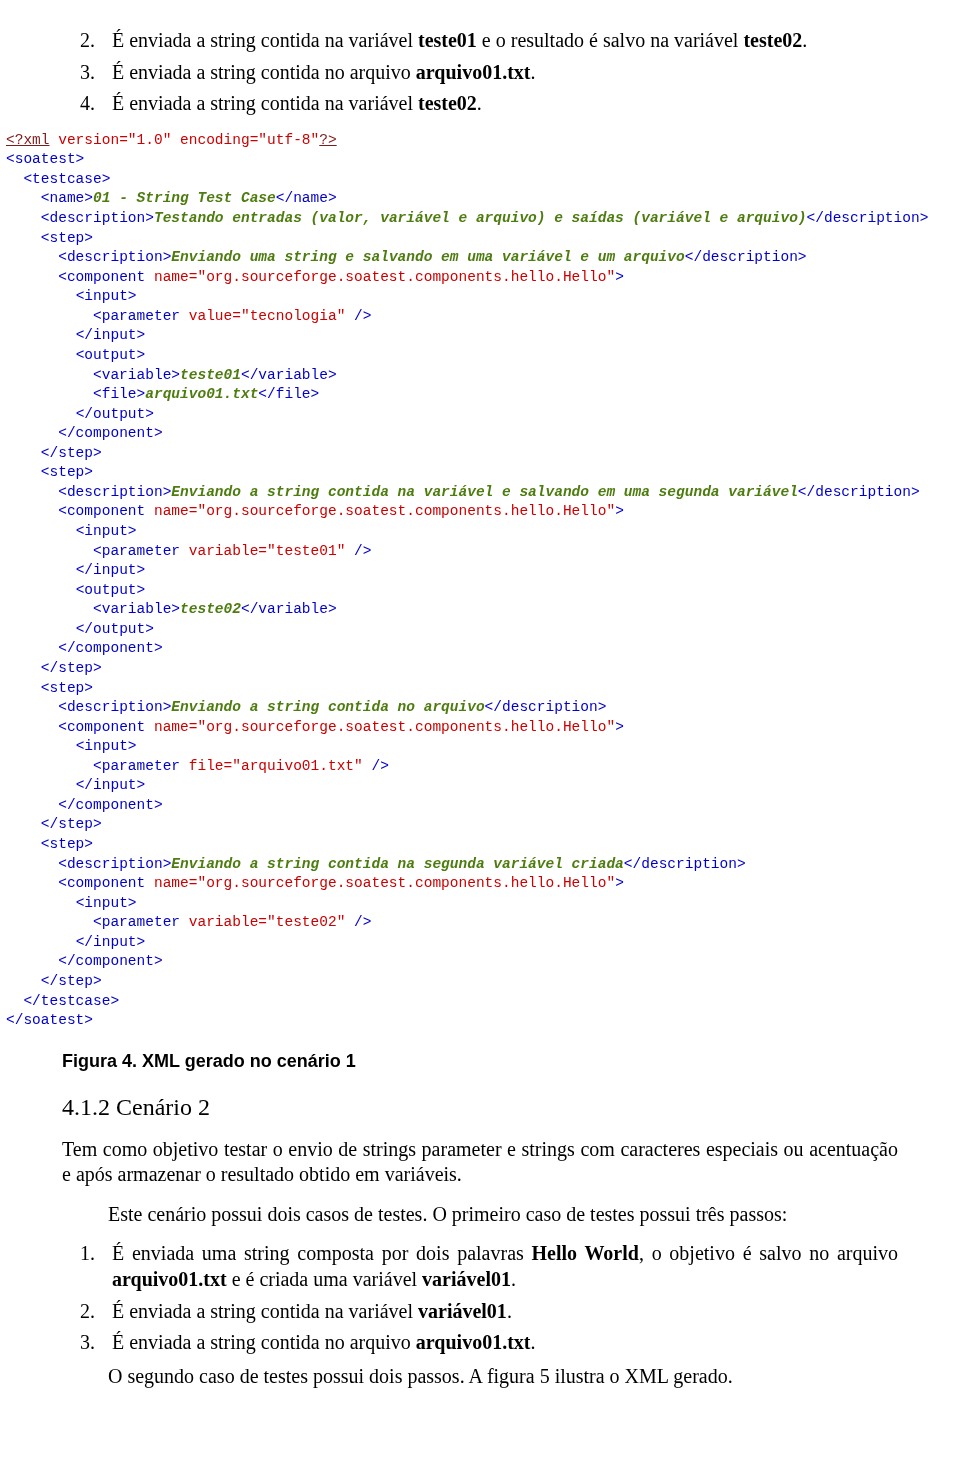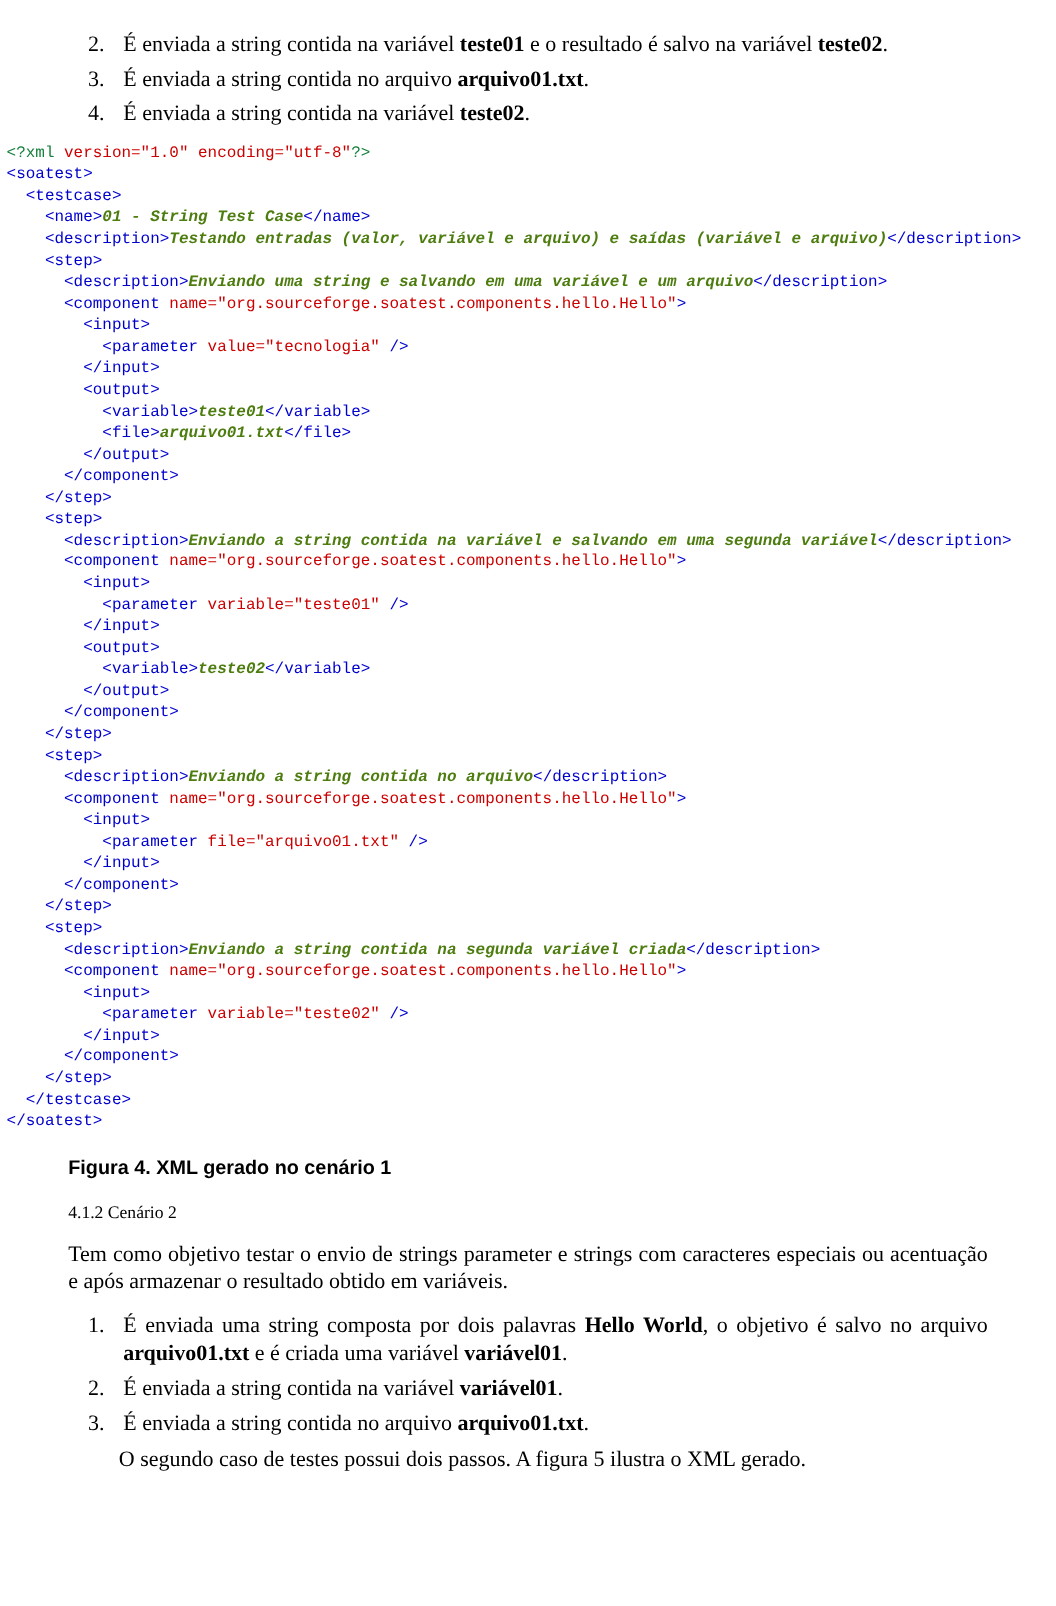"<?xml" pre.code .pi { color: #15803d -> #7f1d1d; text-decoration: none -> underline }
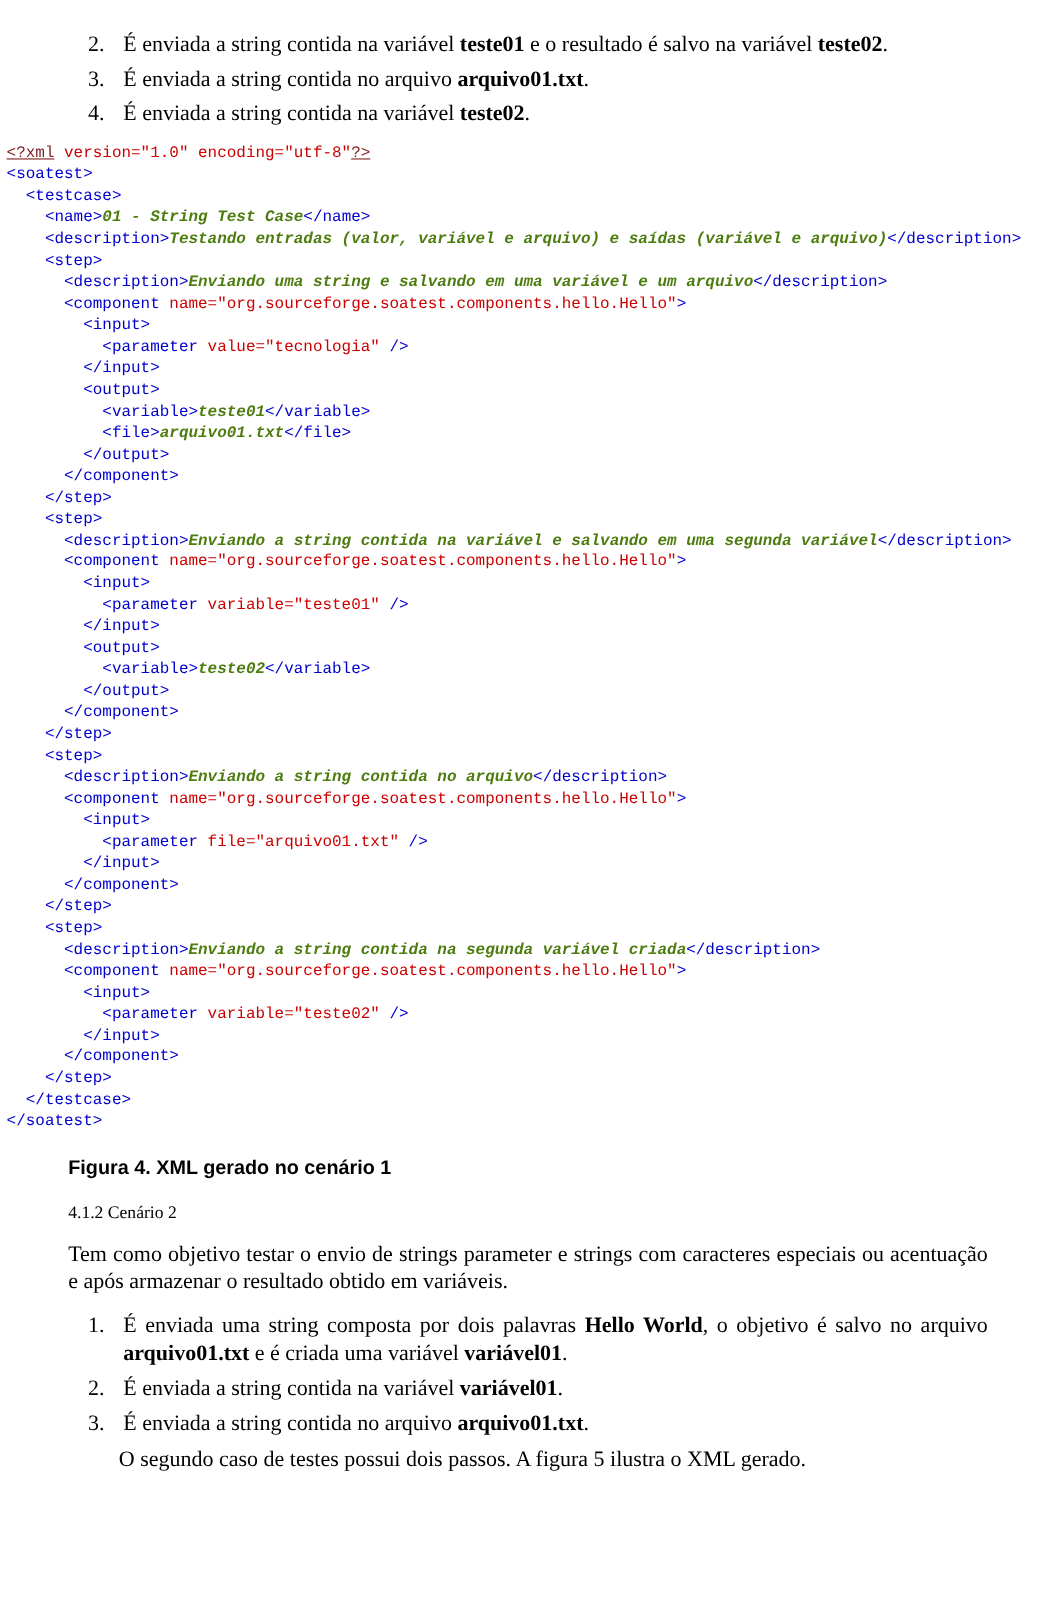"4.1.2 Cenário 2" .section-heading { font-size: 16px -> 24px }
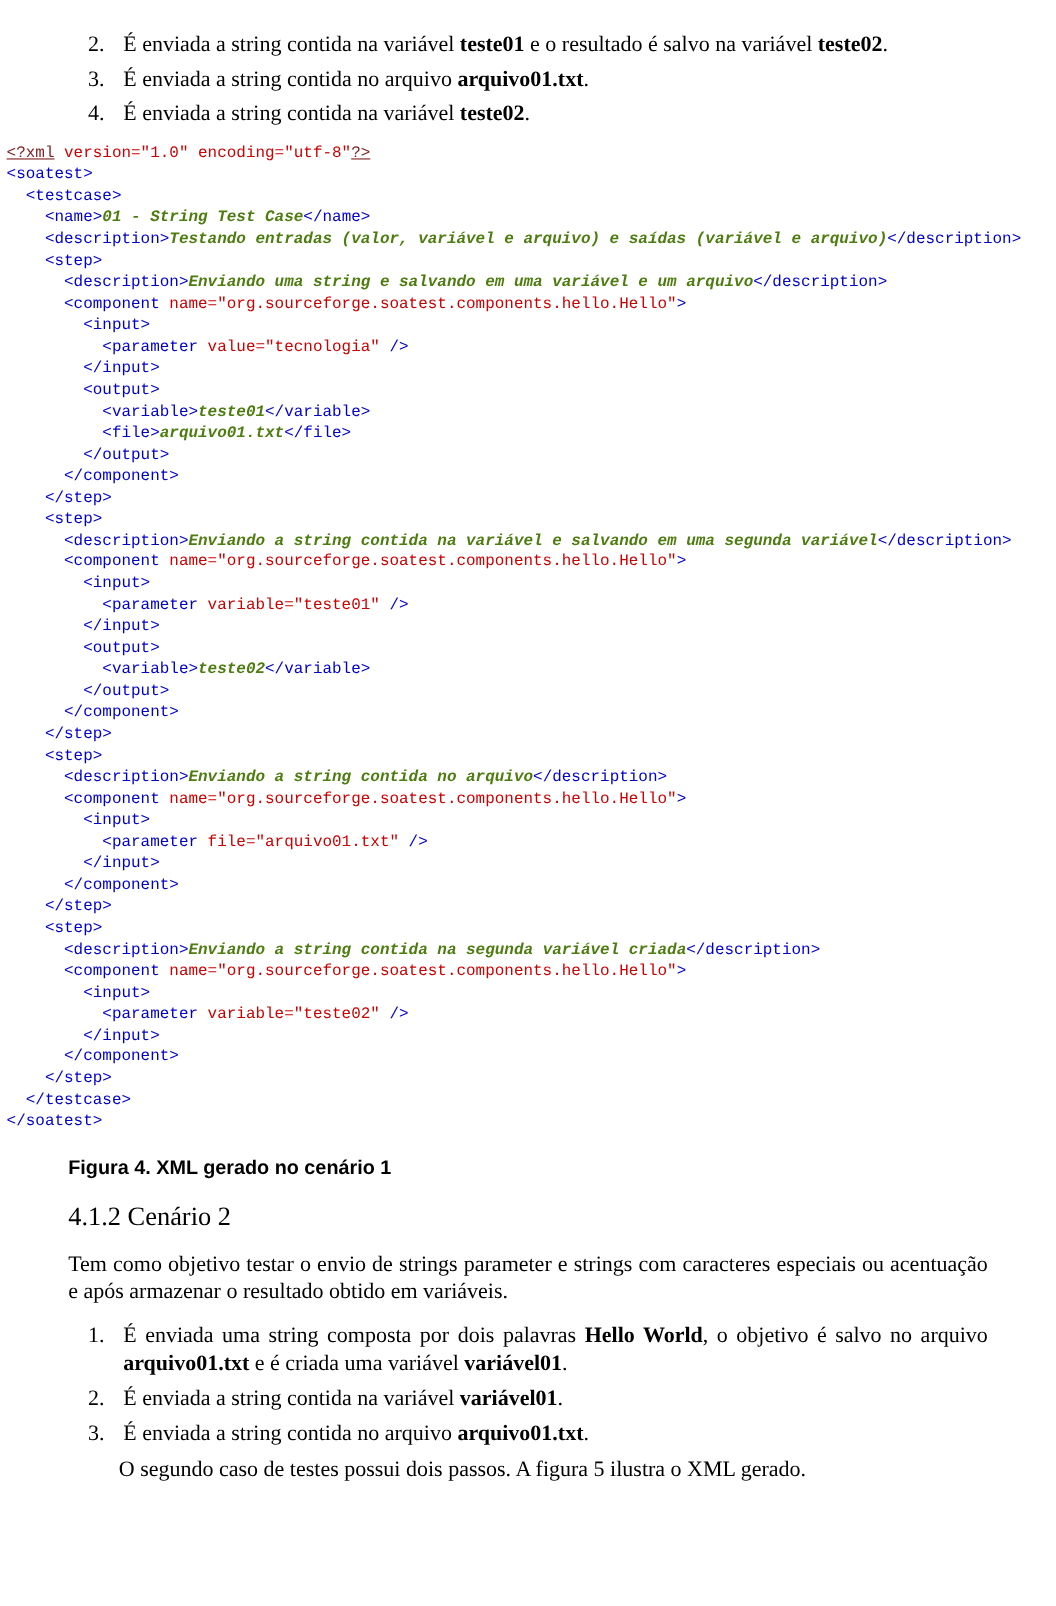"Este cenário possui dois casos" p.para { html: none -> <p>Este cenário possui dois casos de testes. O primeiro caso de testes possui três passos:</p> }
